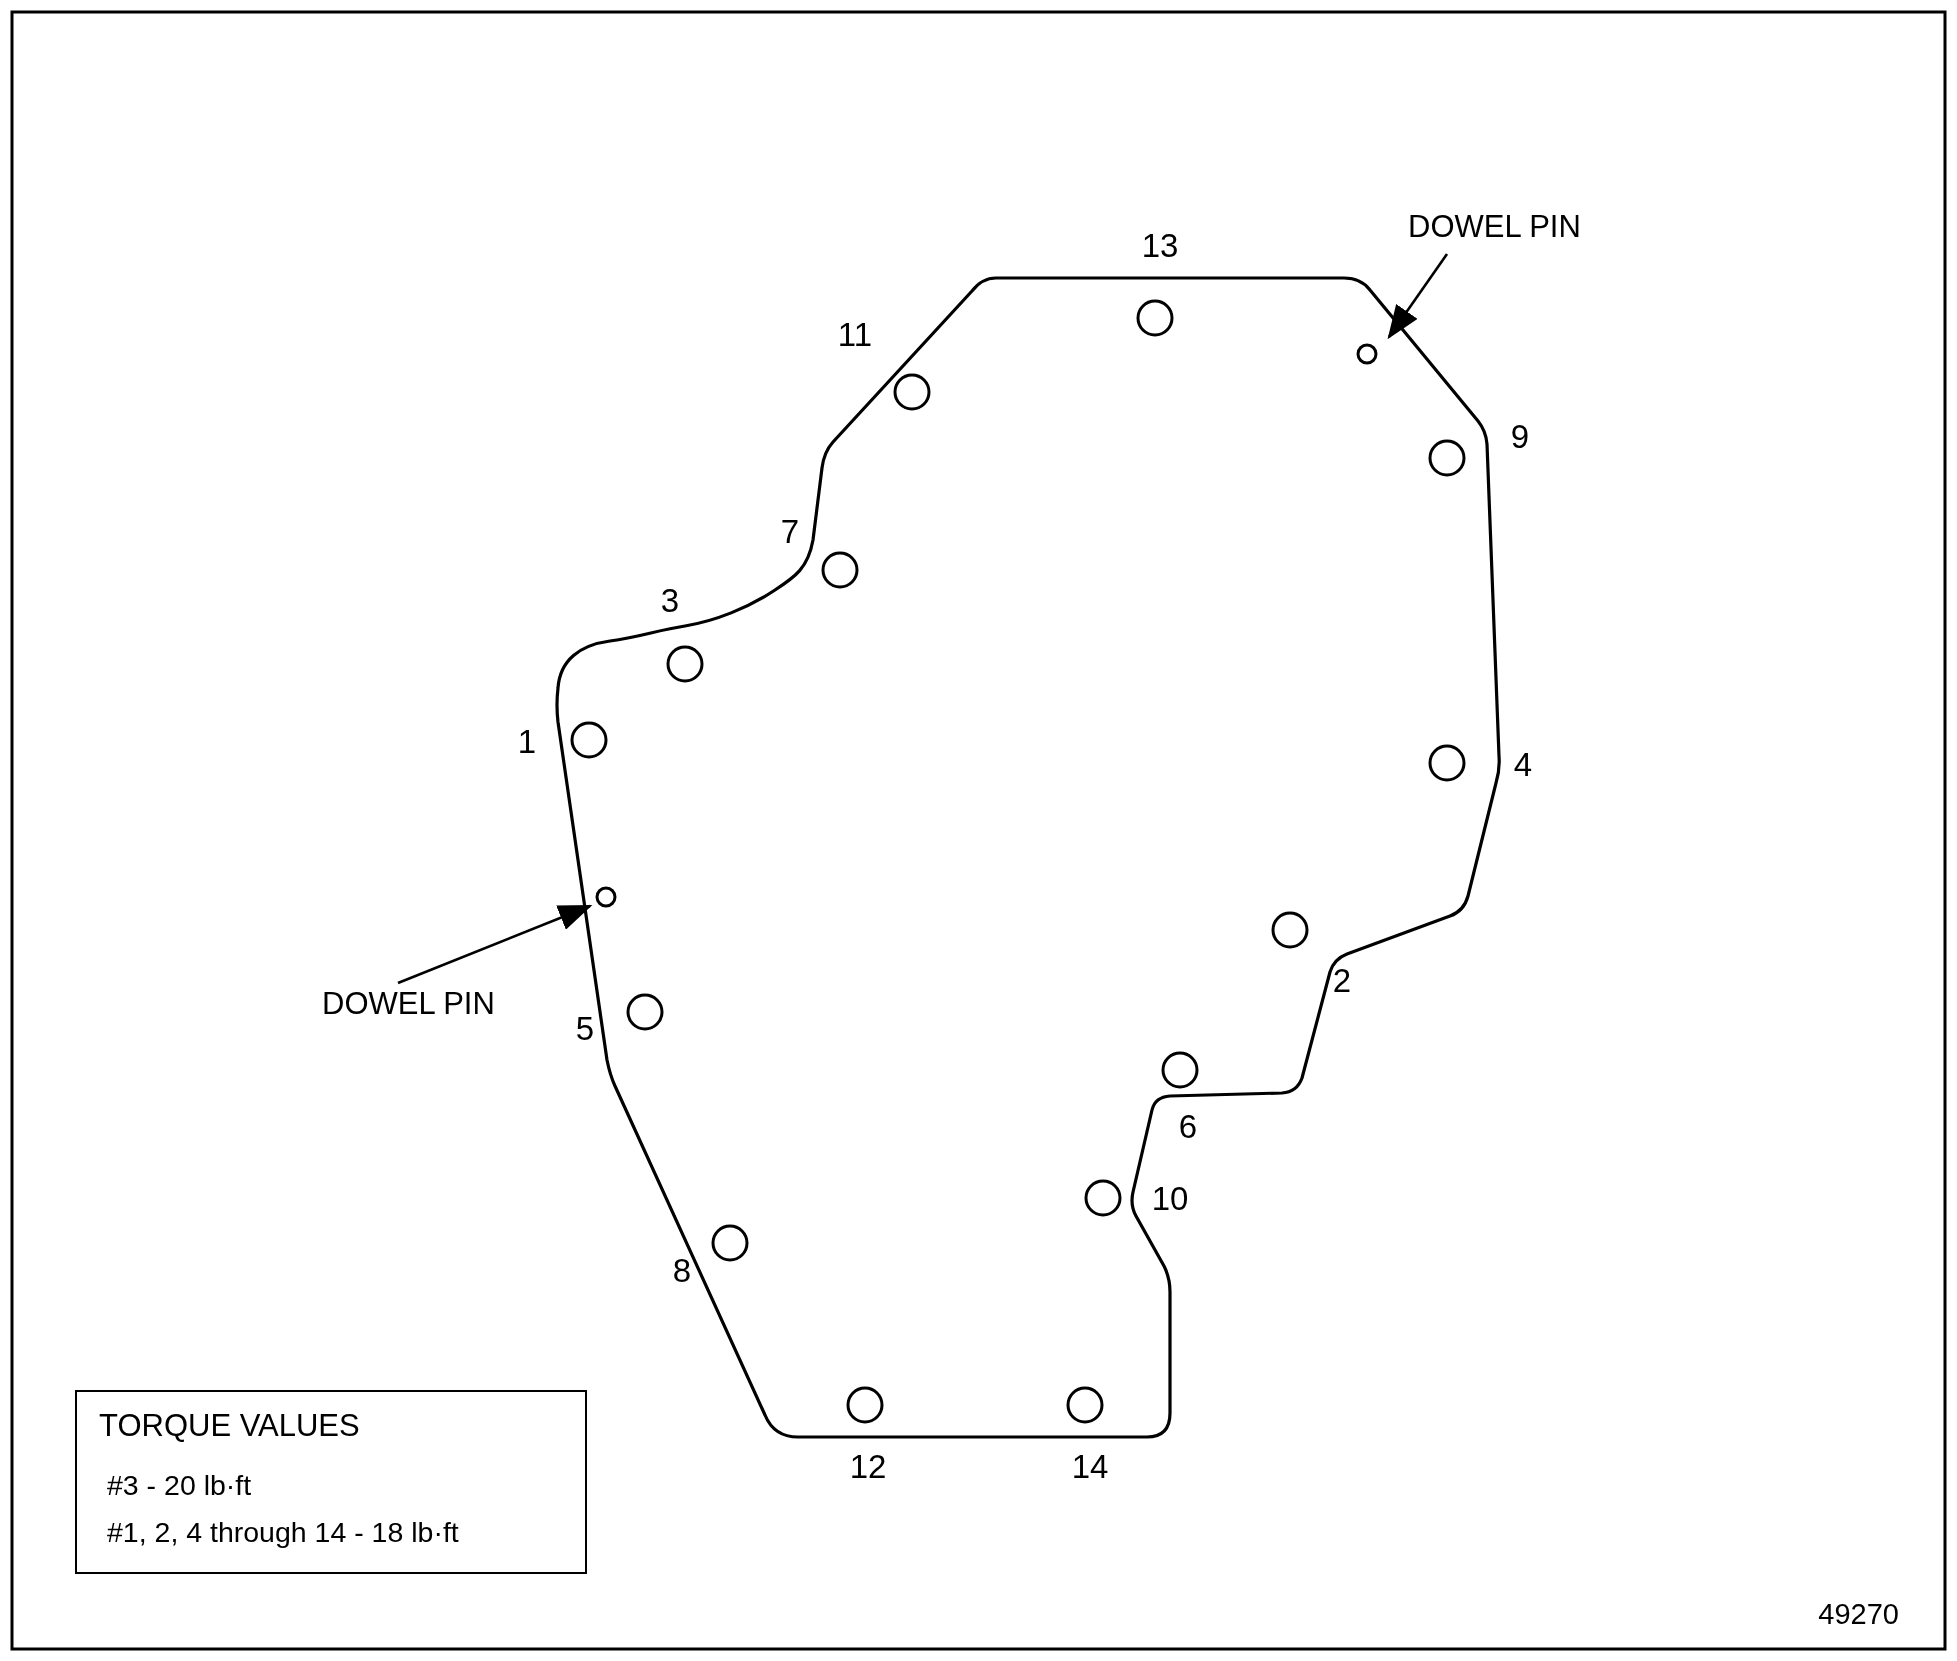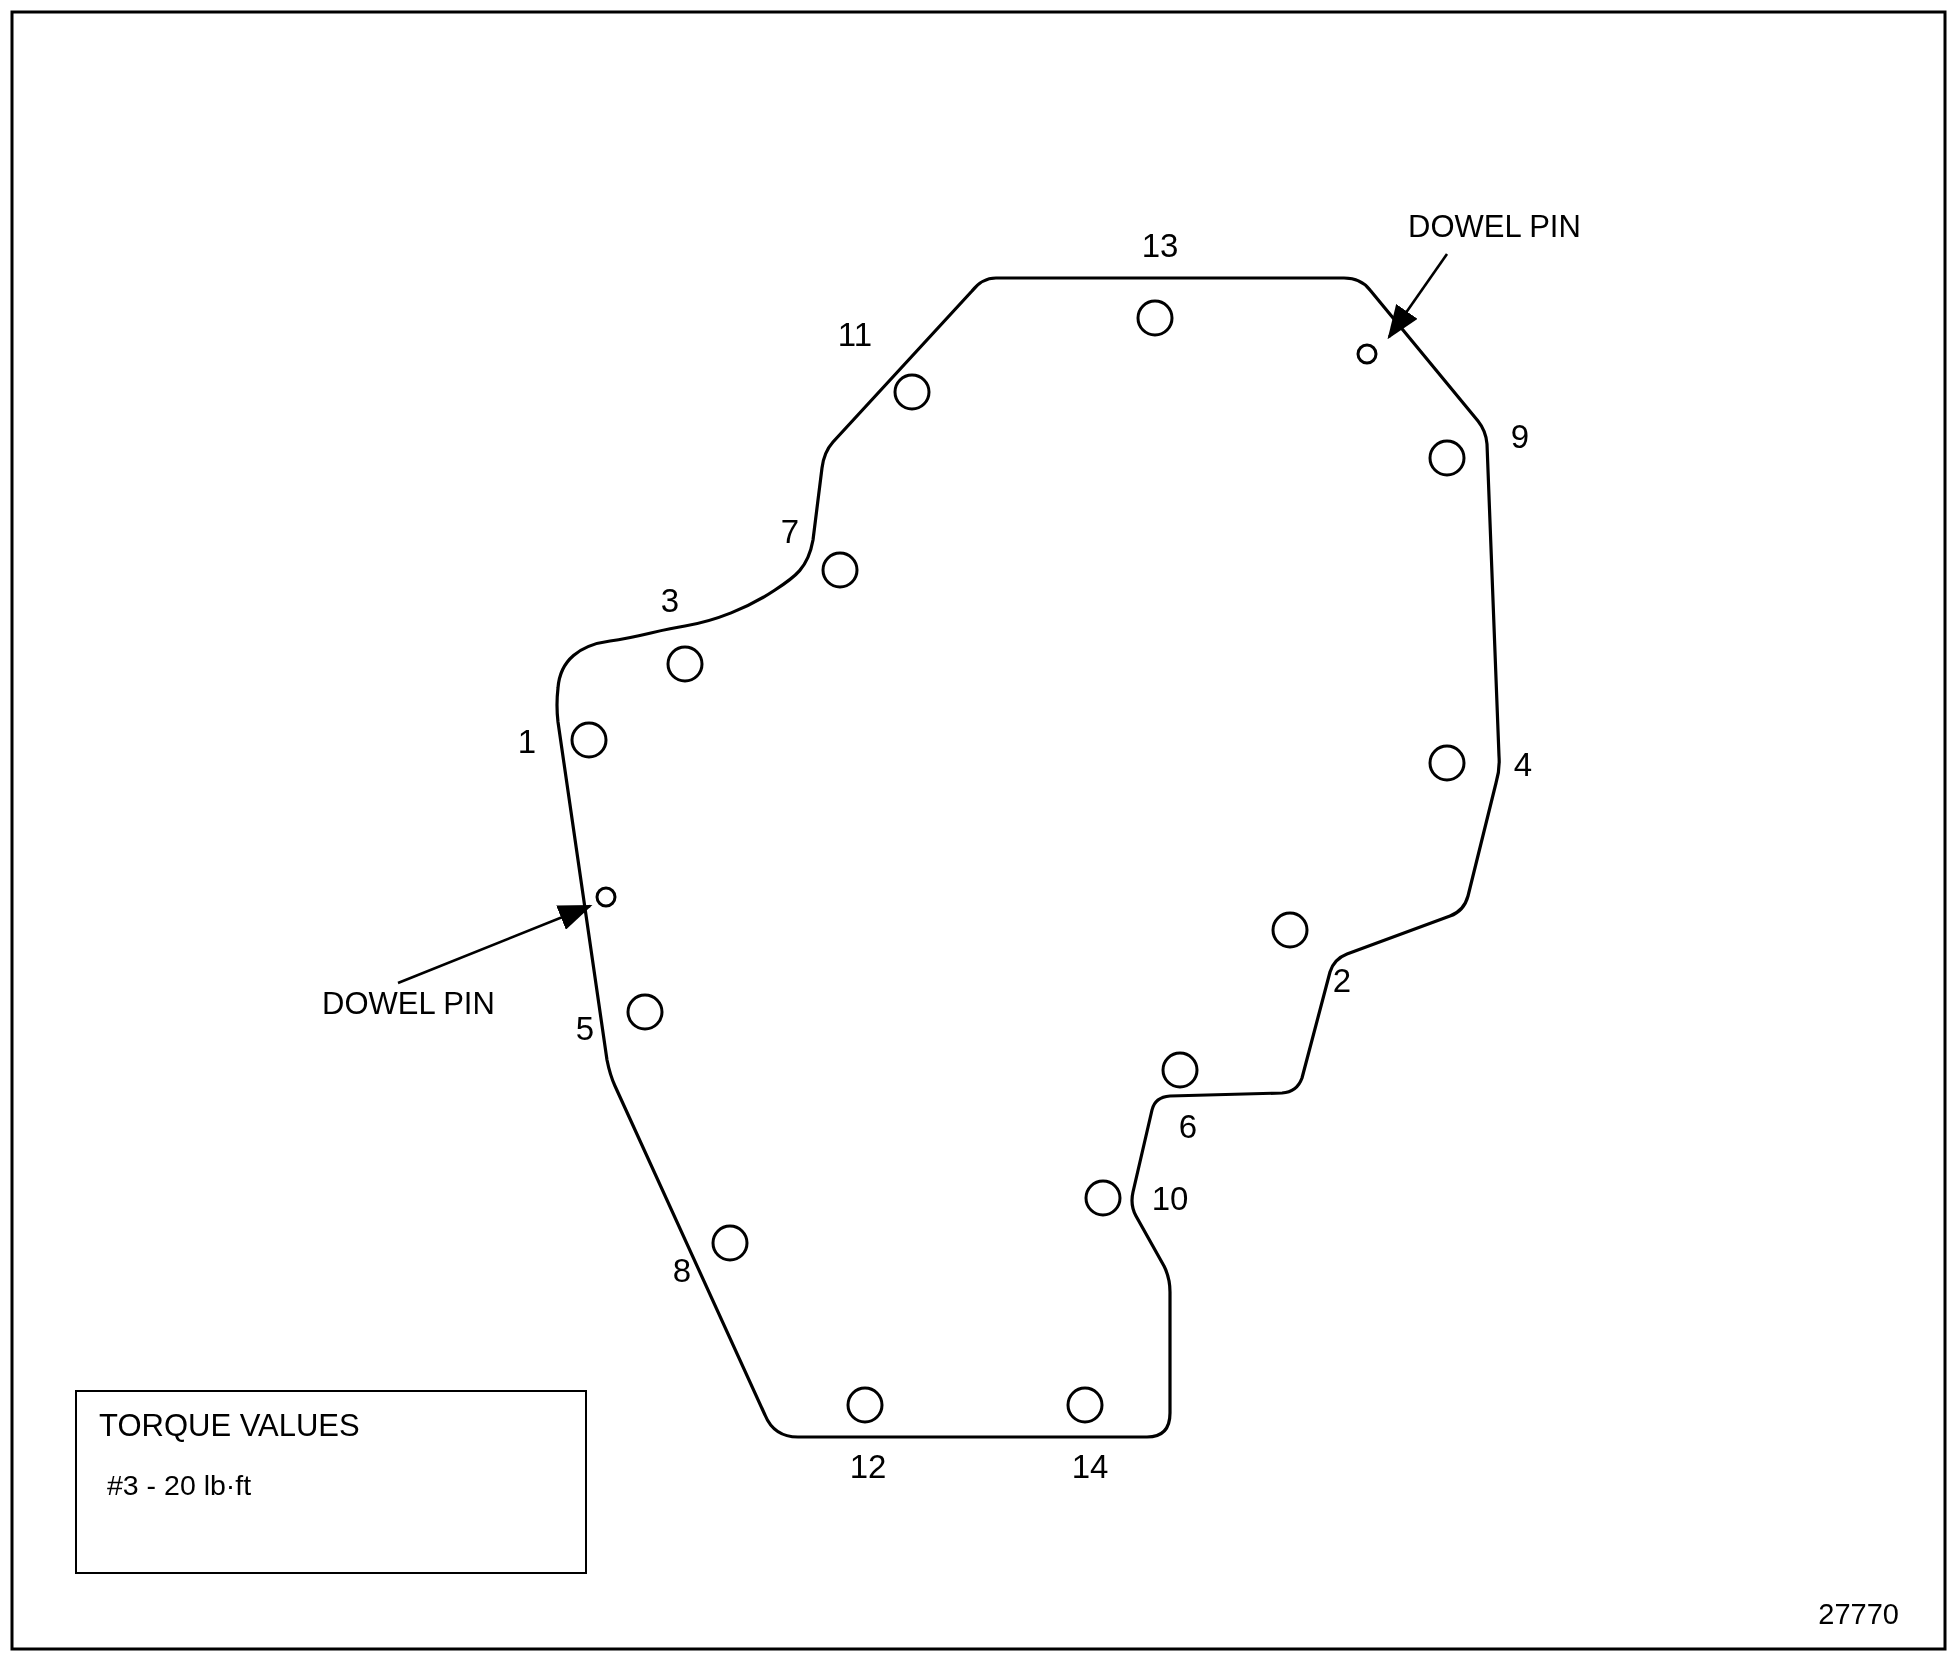"#1, 2, 4 through 14" p.line { html: none -> <p>#1, 2, 4 through 14 - 18 lb·ft</p> }
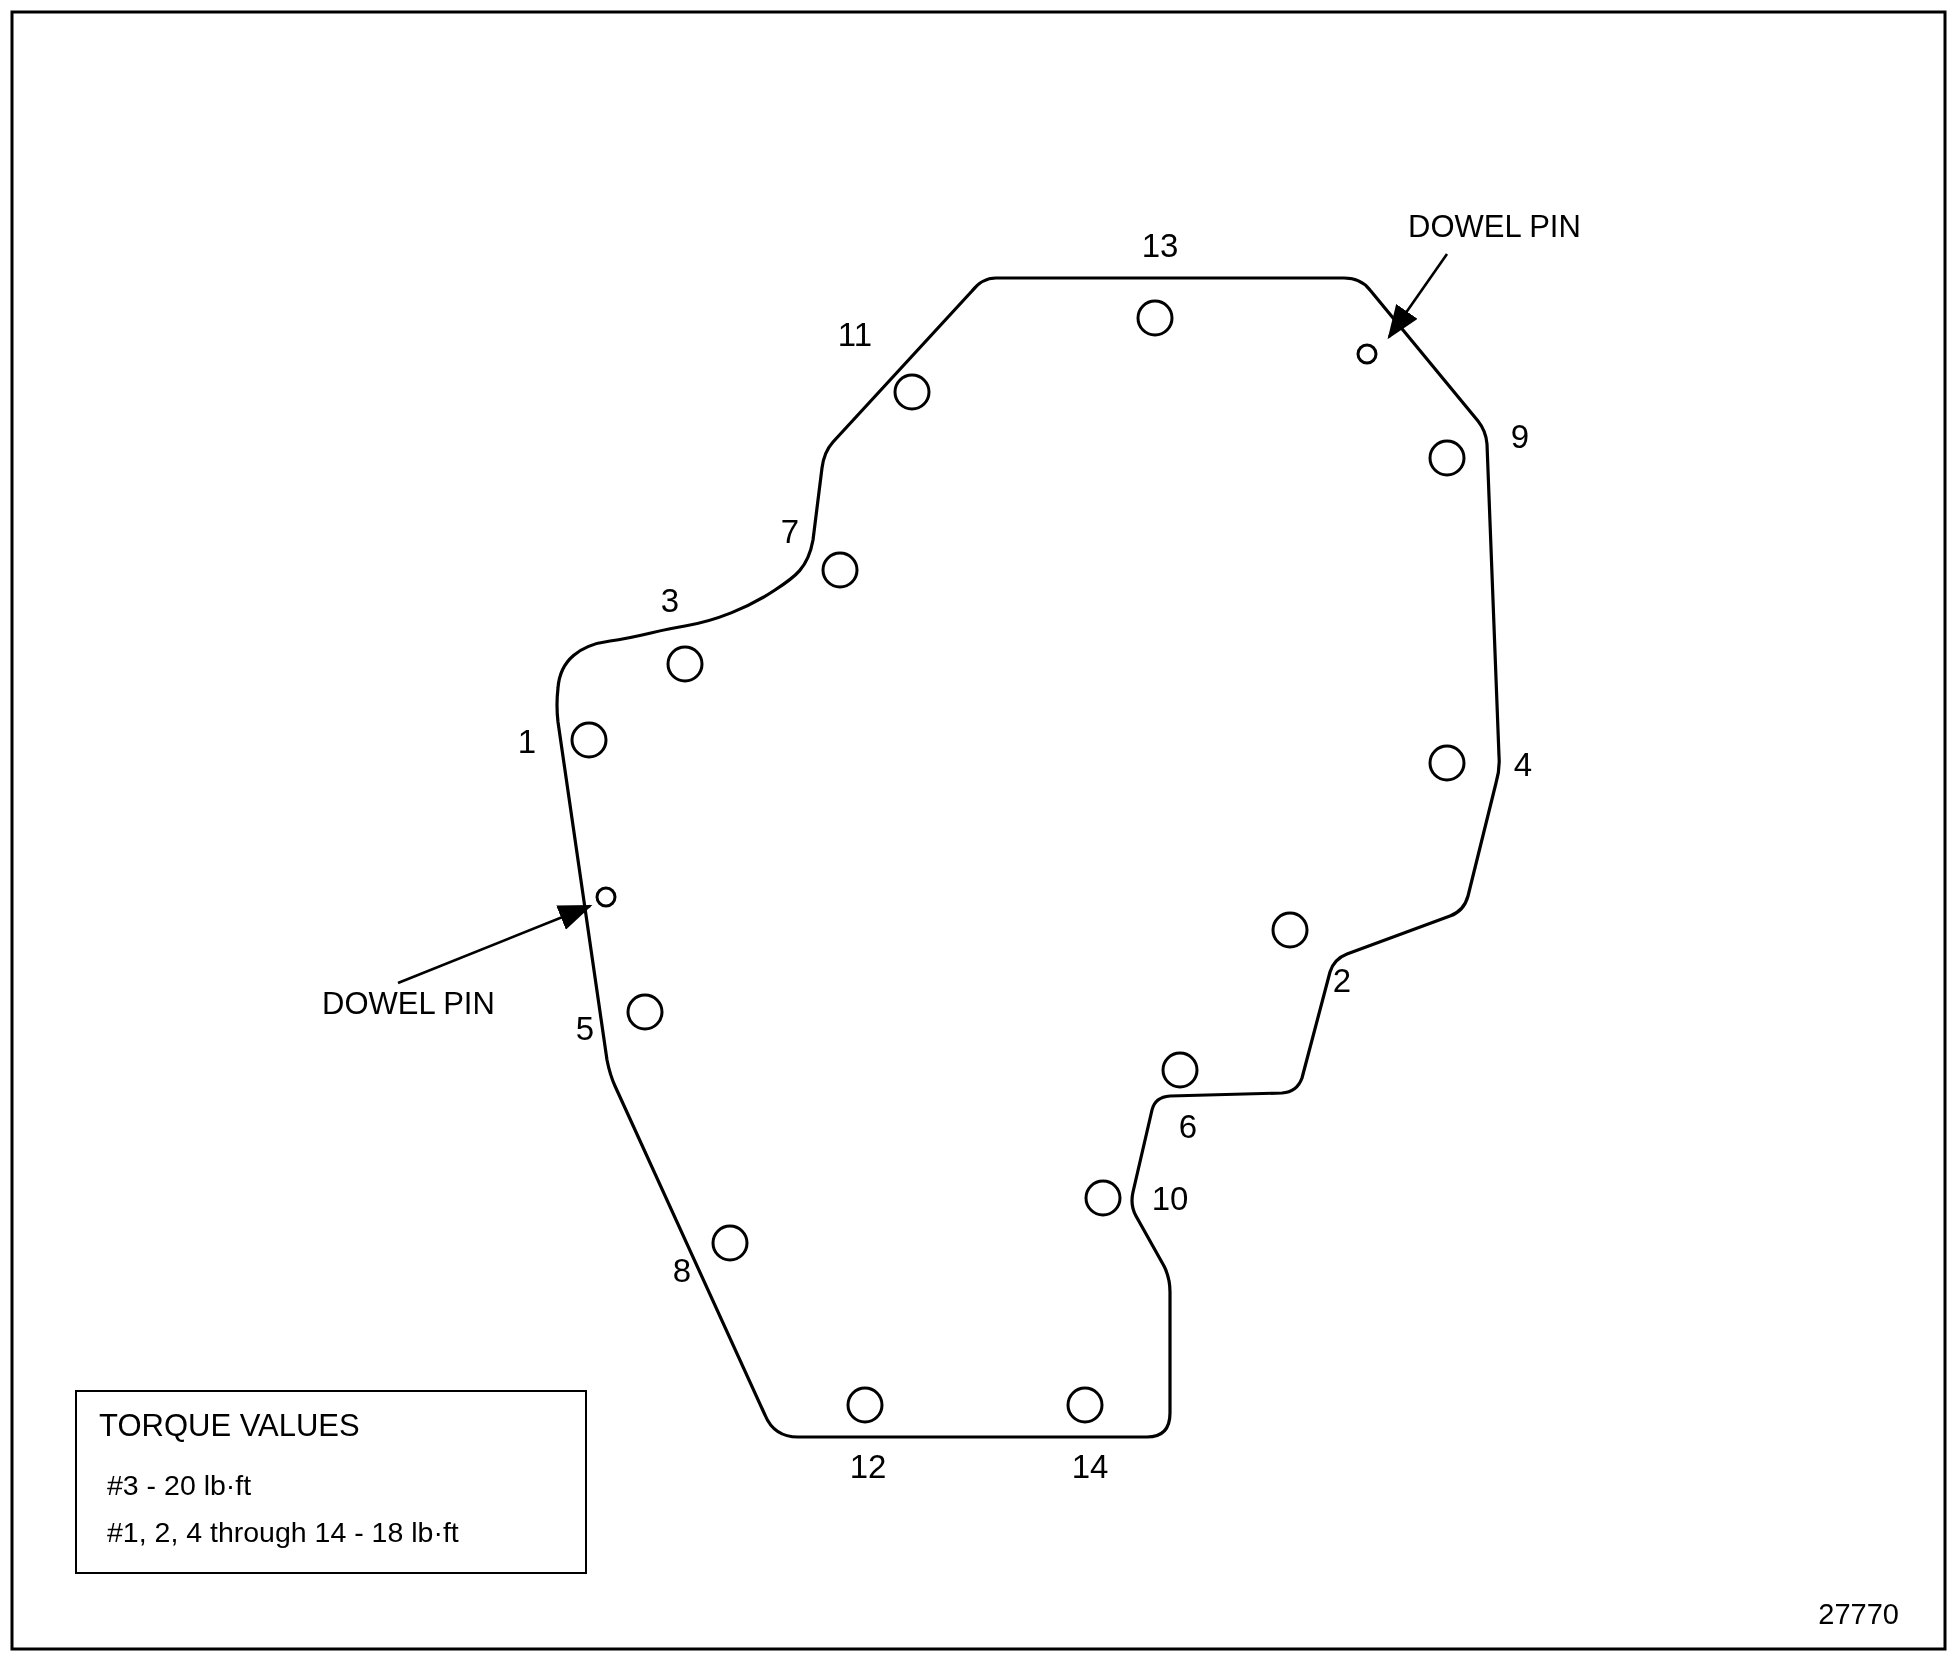"27770" div.figure-number { text: 27770 -> 49270 }
